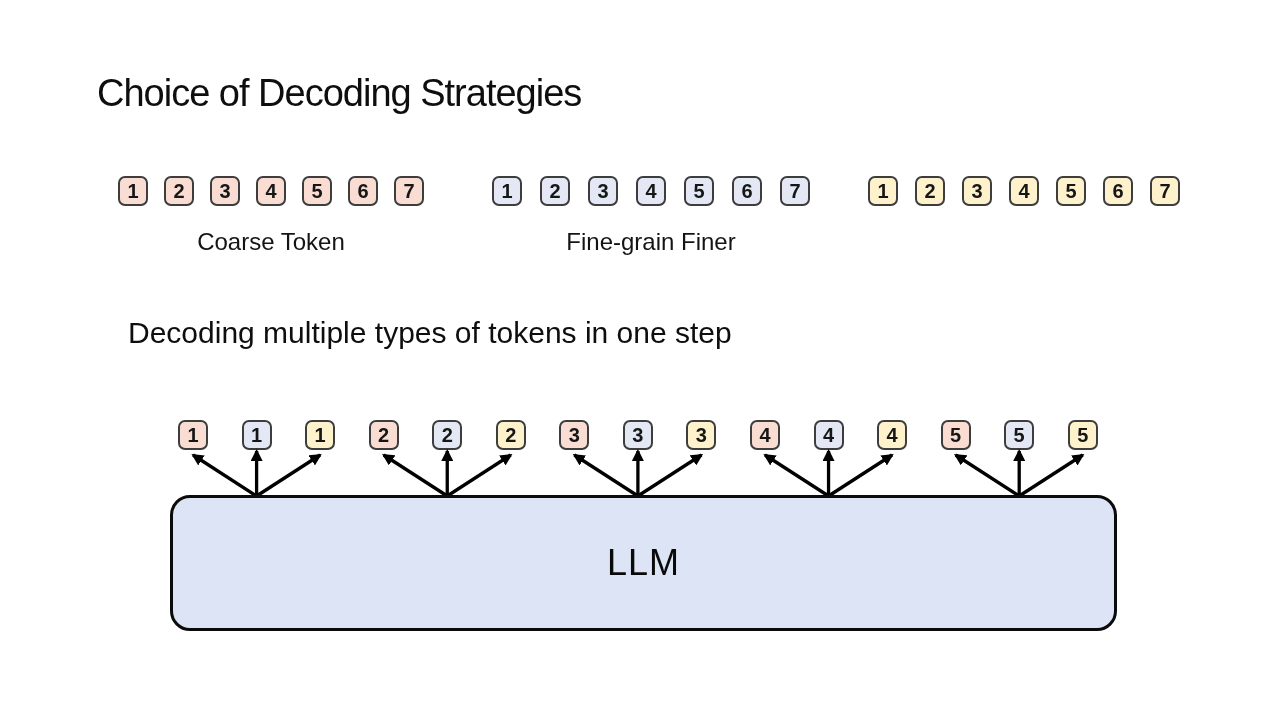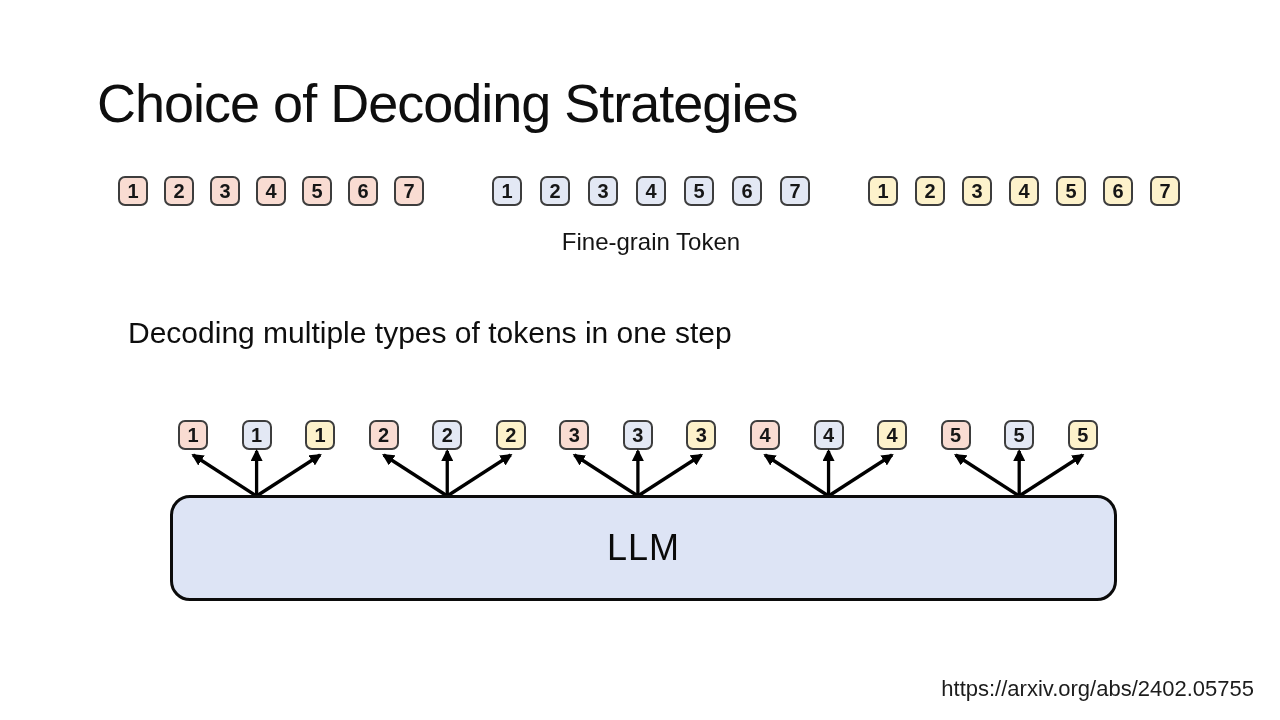"Choice of Decoding Strategies" .title { font-size: 54px -> 38px }
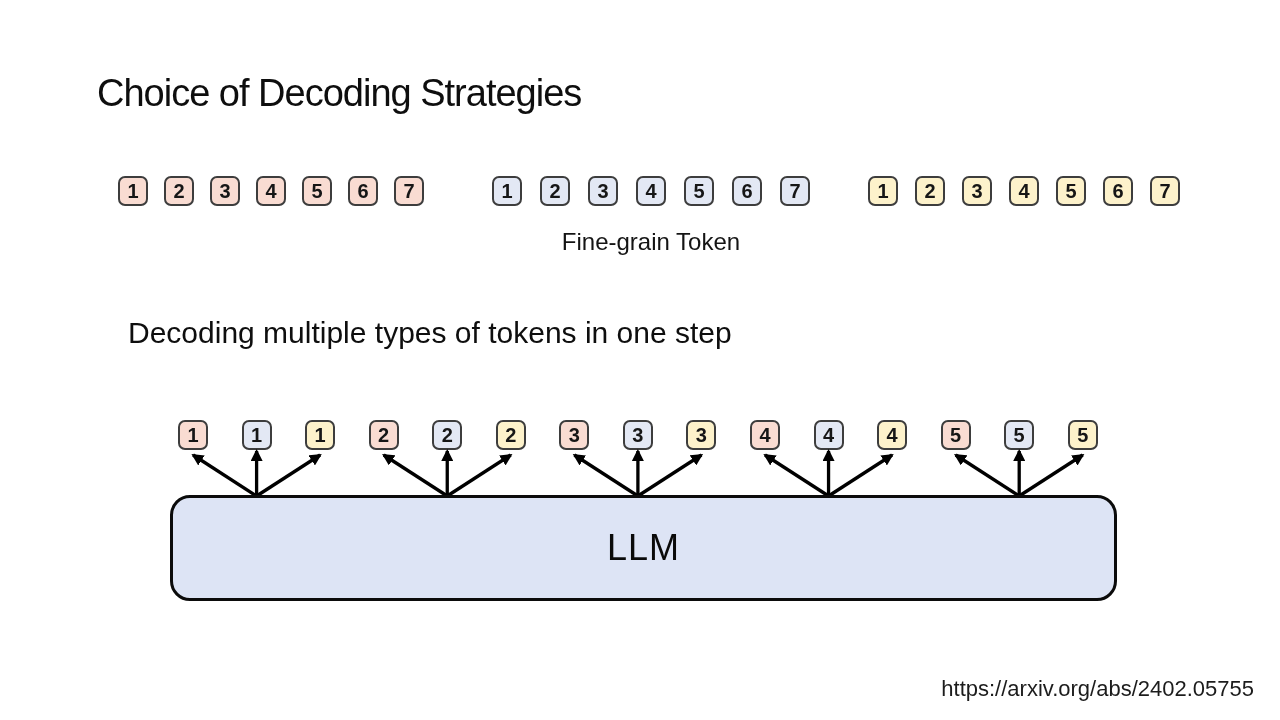"Coarse Token" div.row-label { html: none -> <div>Coarse Token</div> }
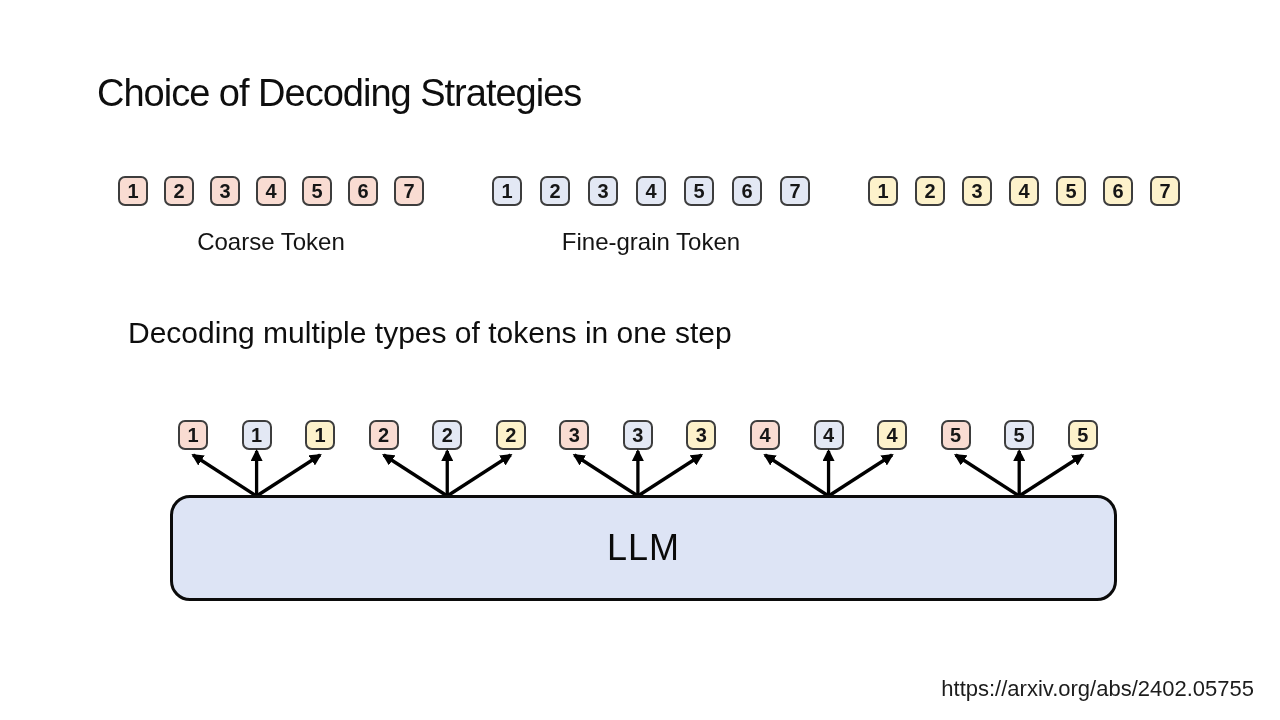"Fine-grain Token" div.row-label { text: Token -> Finer }
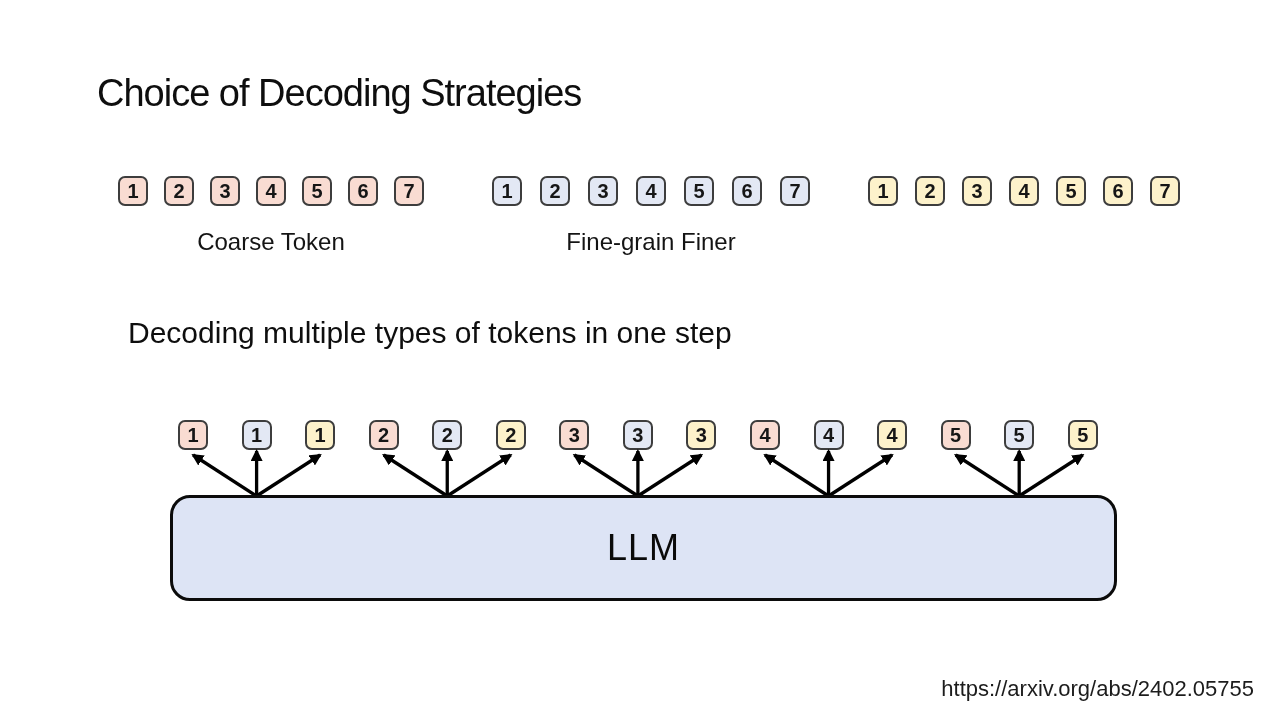"LLM" .llm-box { height: 106px -> 136px }
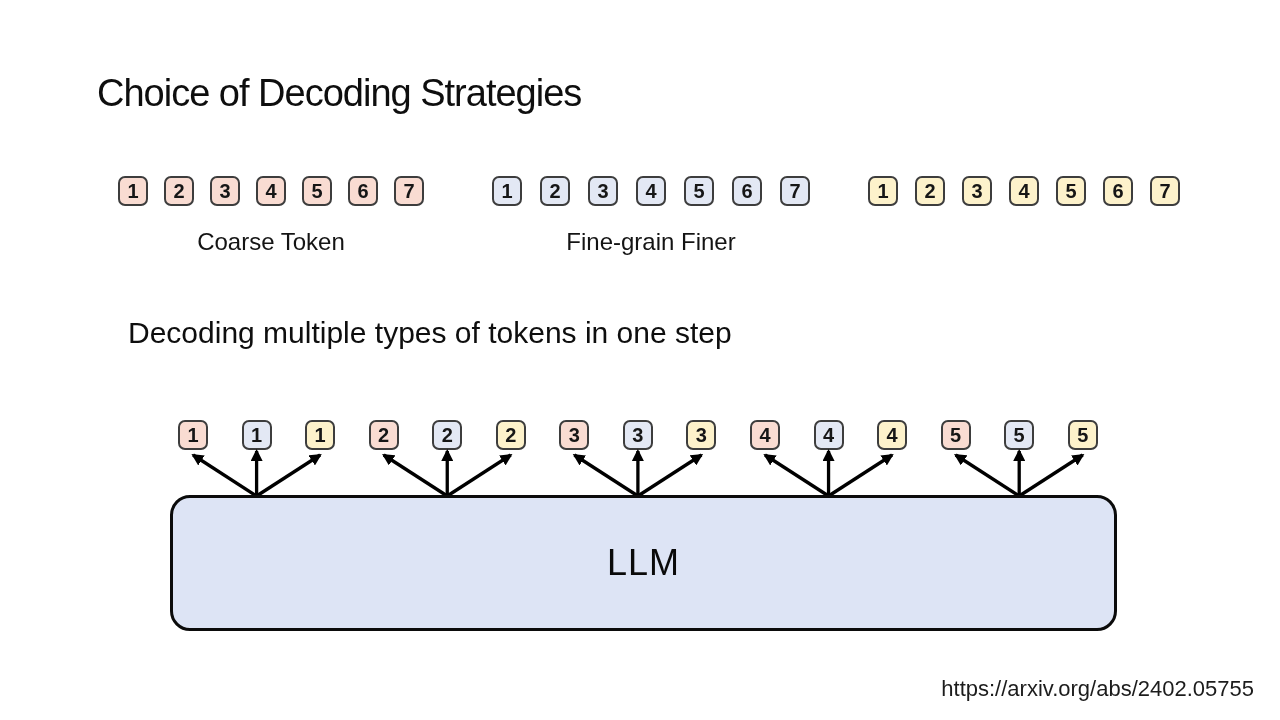"https://arxiv.org/abs/2402.05755" div.footer-url { html: <div>https://arxiv.org/abs/2402.05755</div> -> none }
